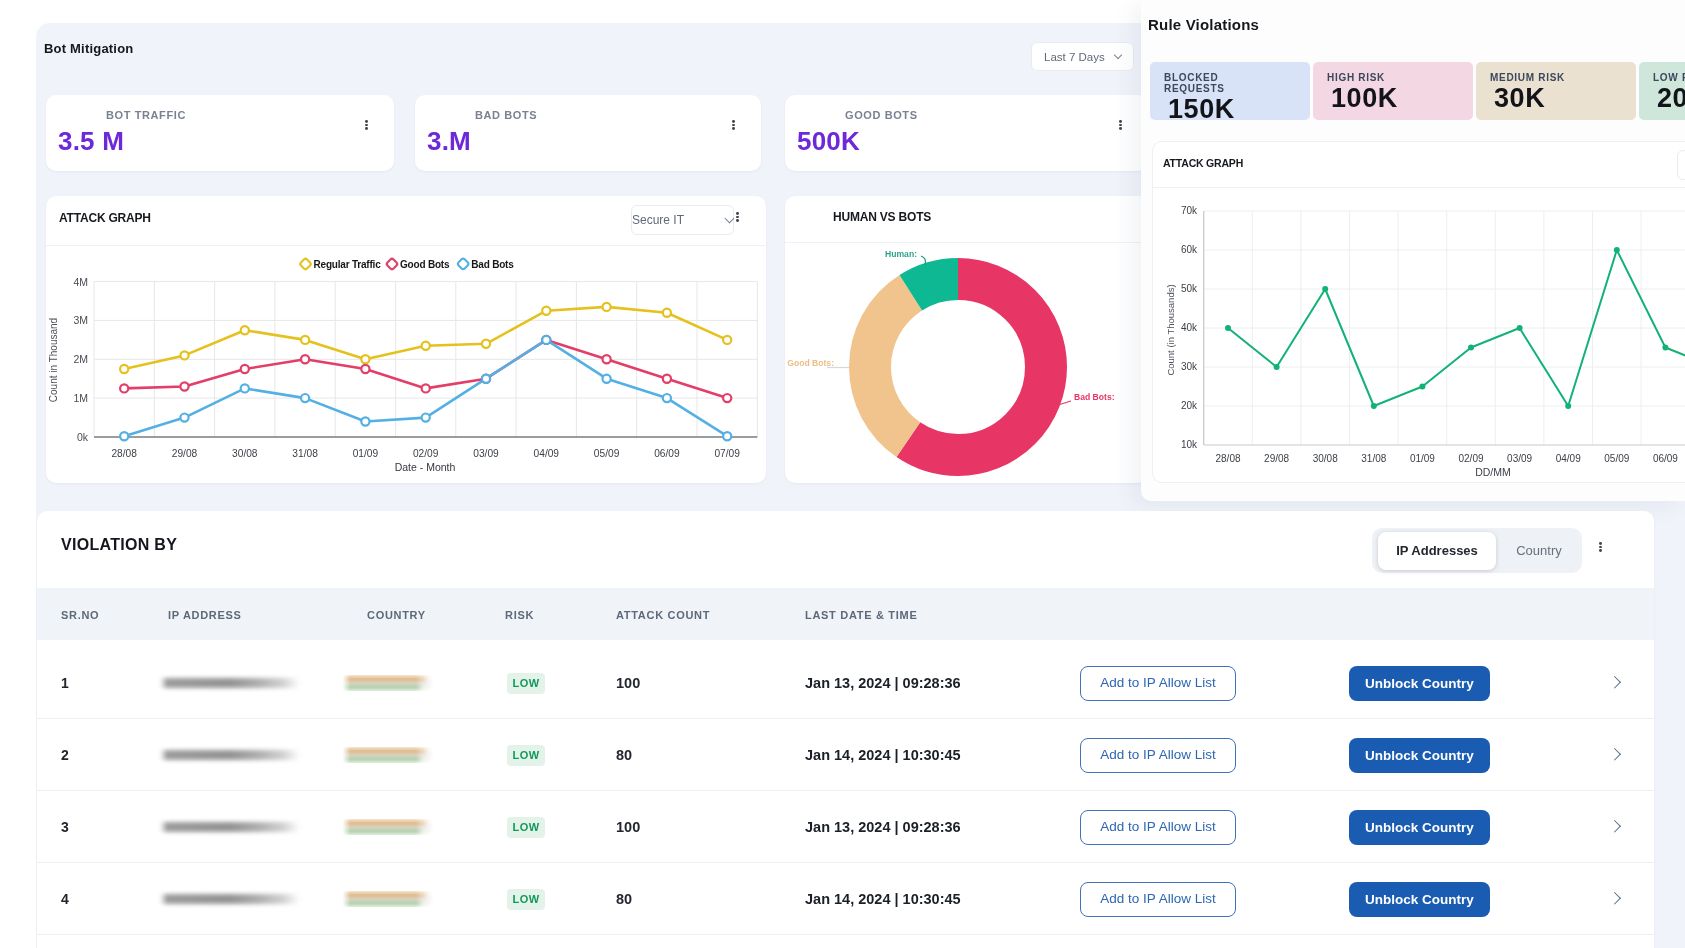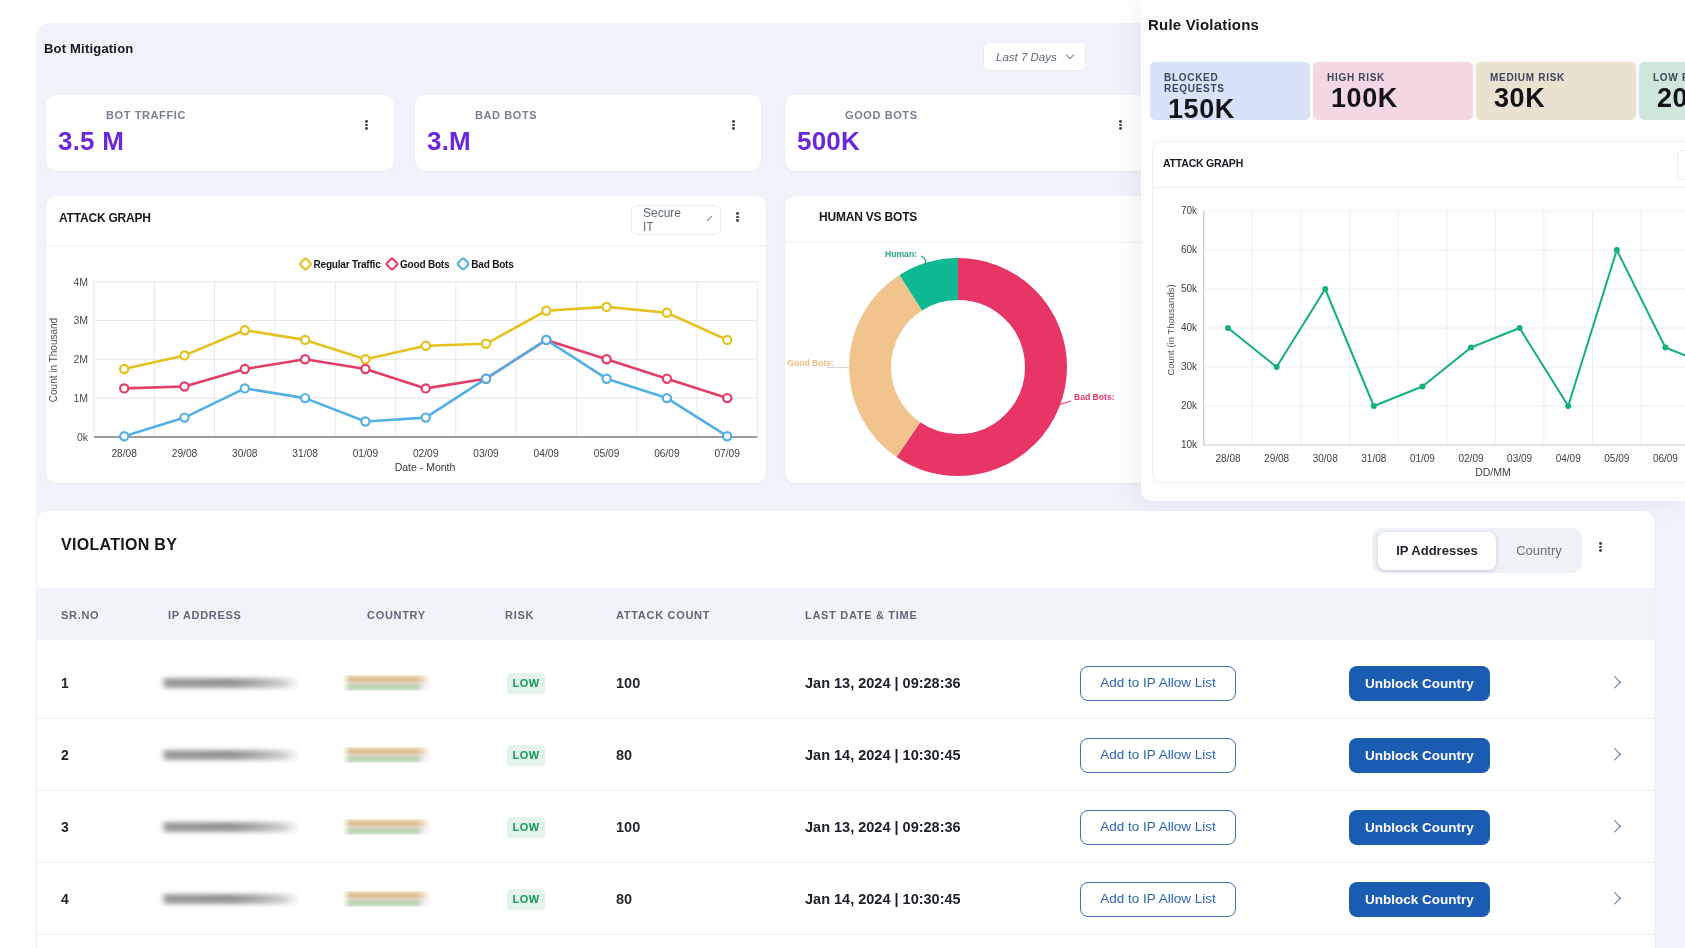"Last 7 Days" div.selbtn { font-style: italic -> none; left: 983px -> 1031px }
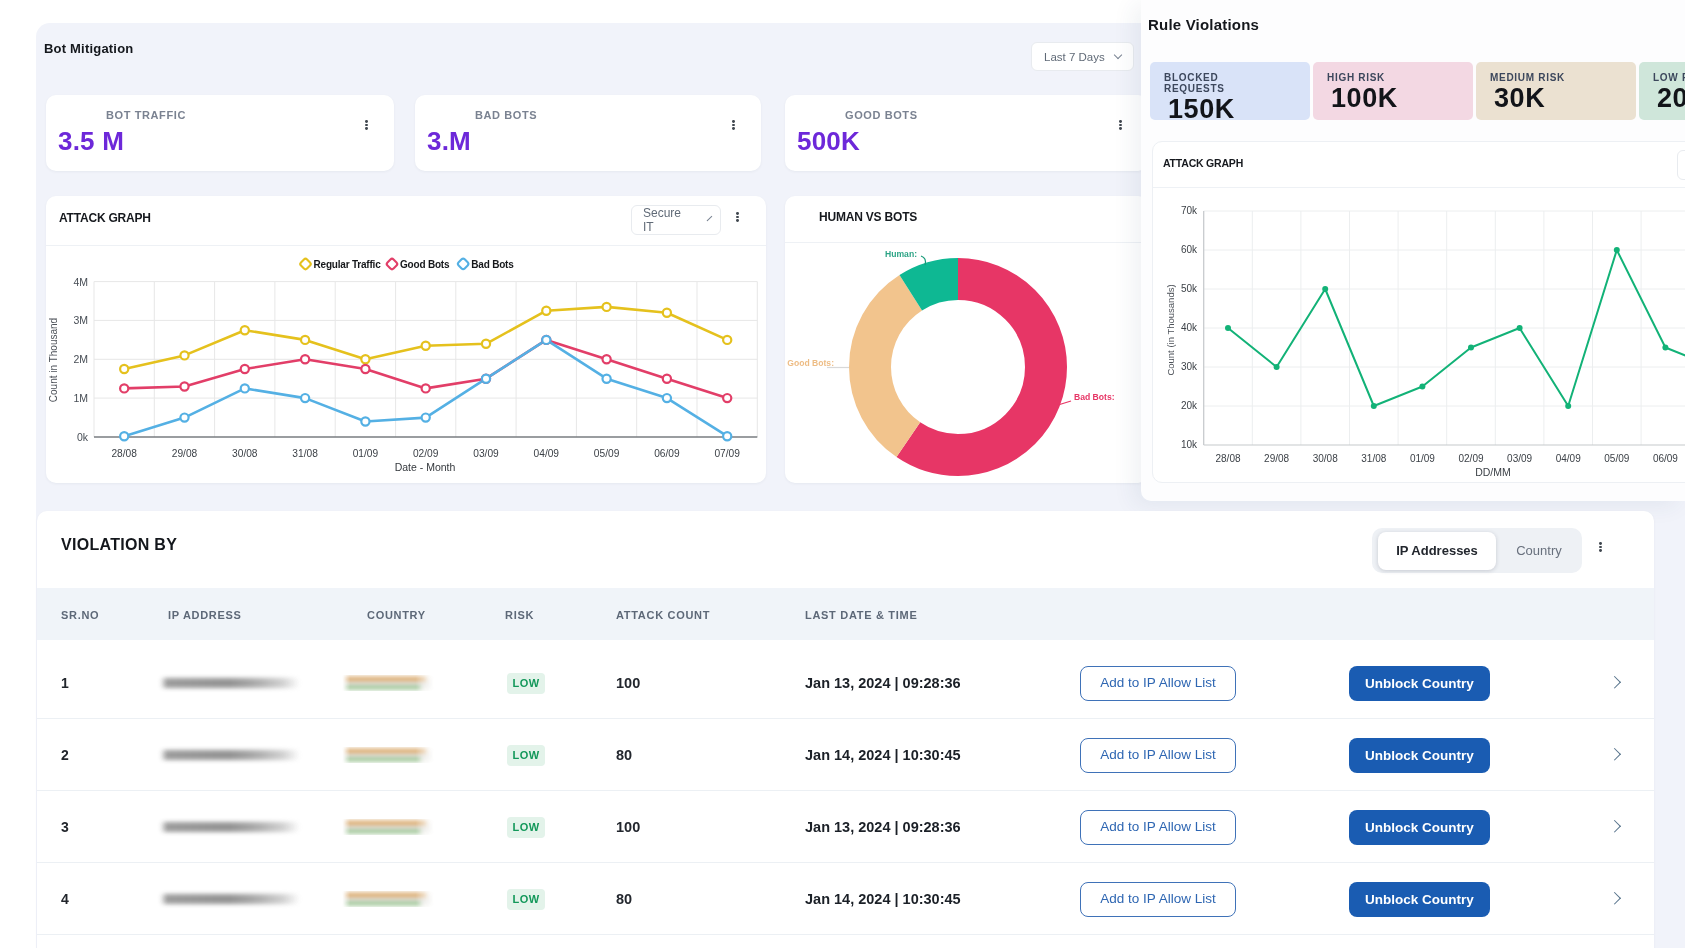"Secure IT" div.selbtn { padding: 0 11px -> 0 0; width: 90px -> 103px }
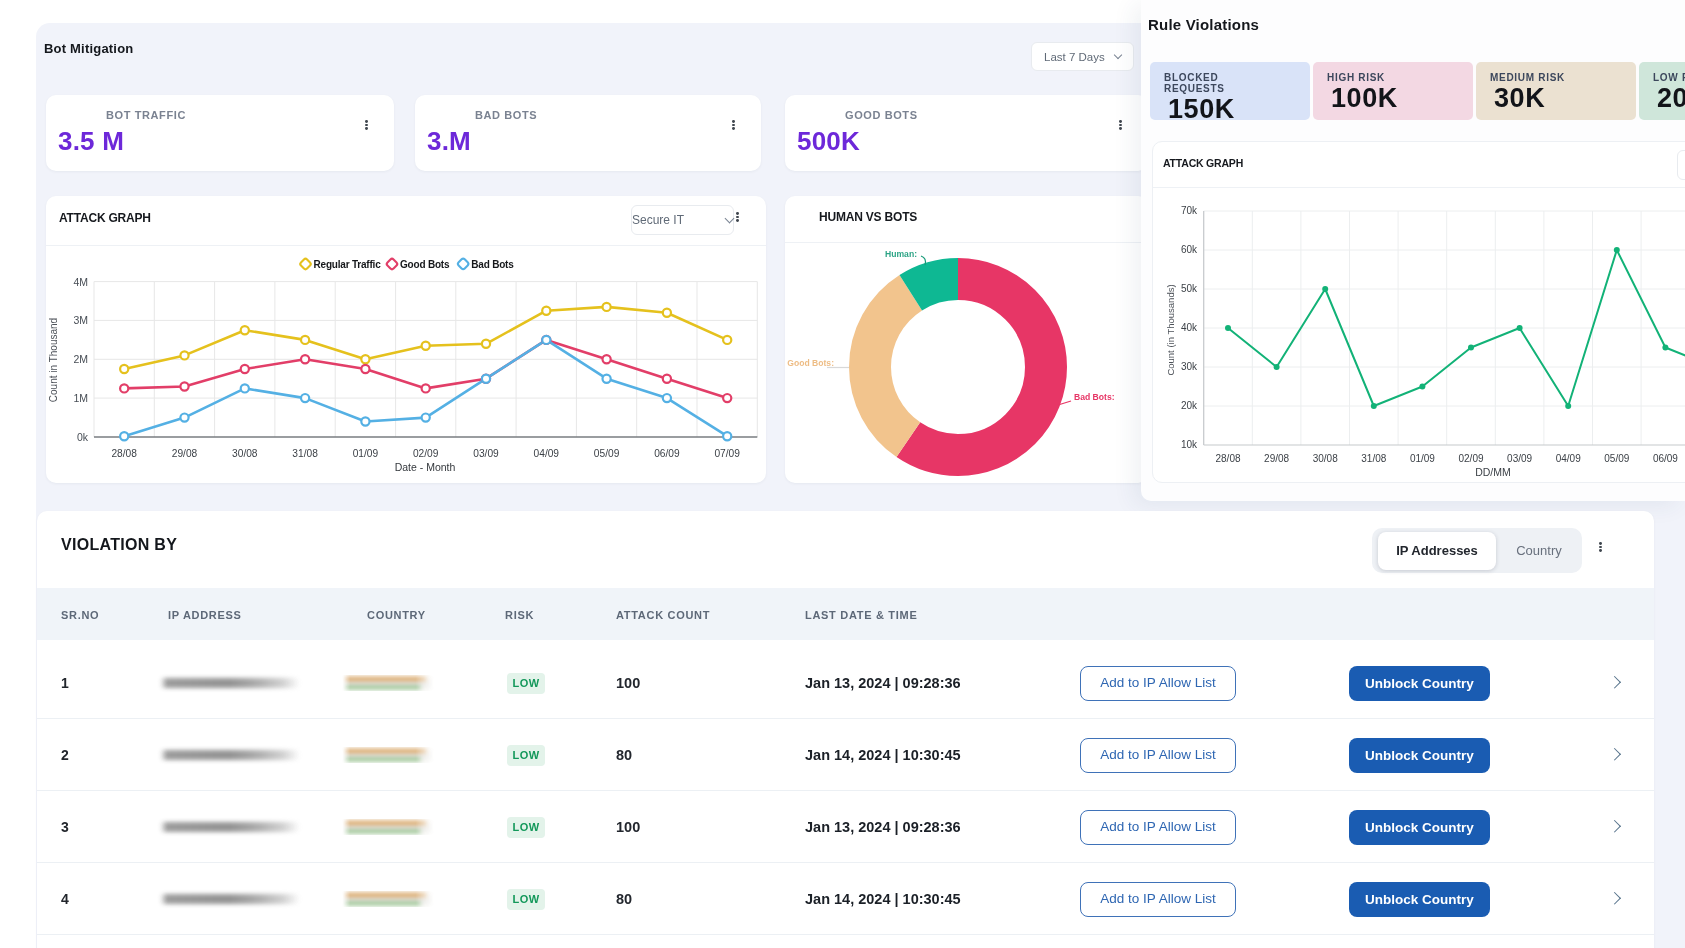"HUMAN VS BOTS" div.cardhead { left: 14px -> 28px }
